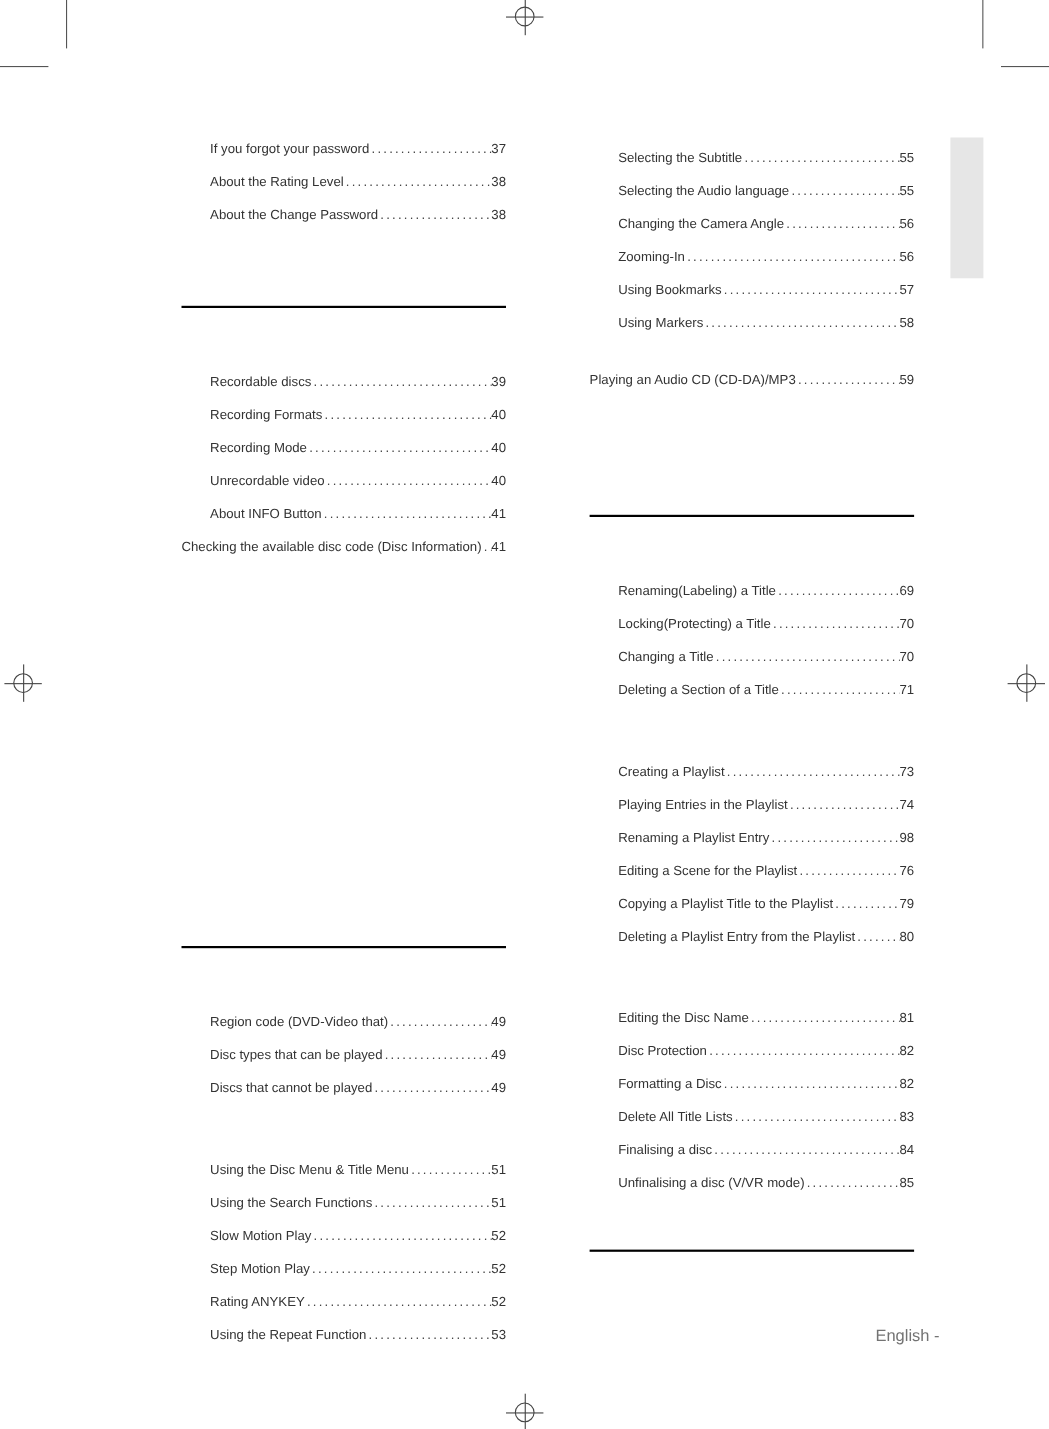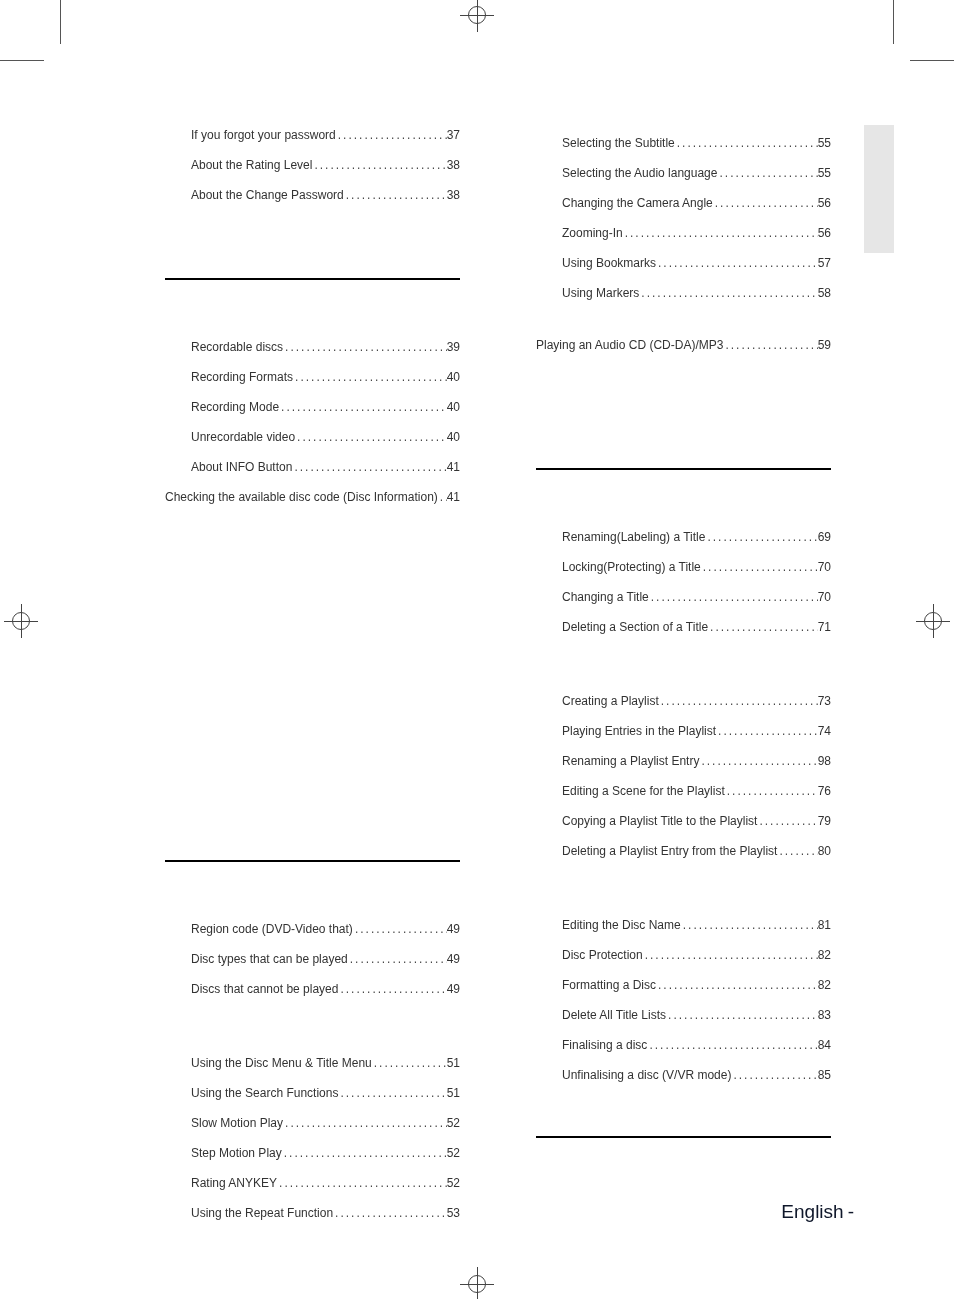"English -" .footer-lang { color: #0f172a -> #737373; font-size: 19px -> 15px }
